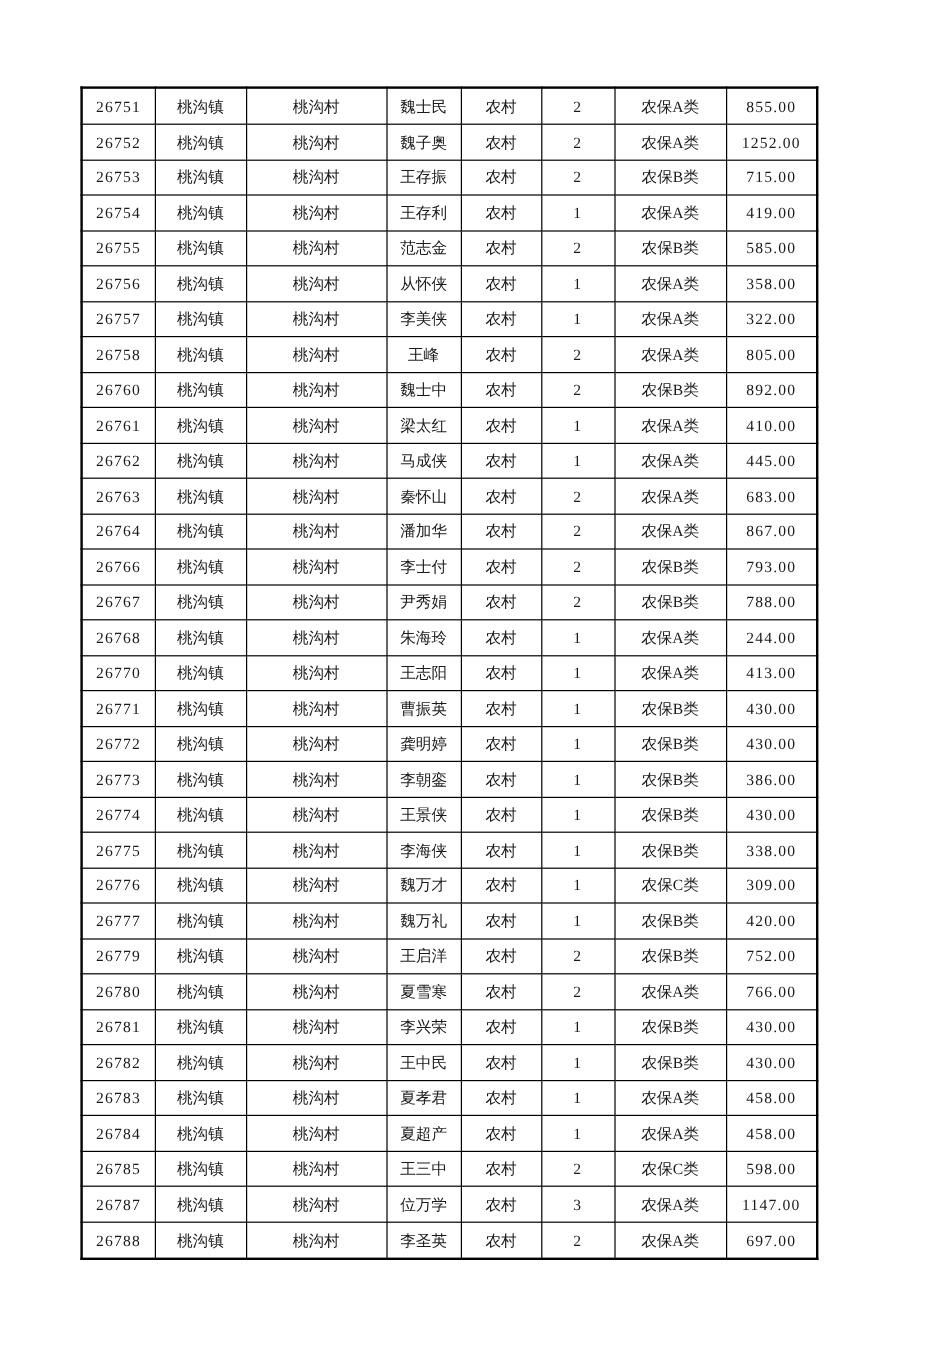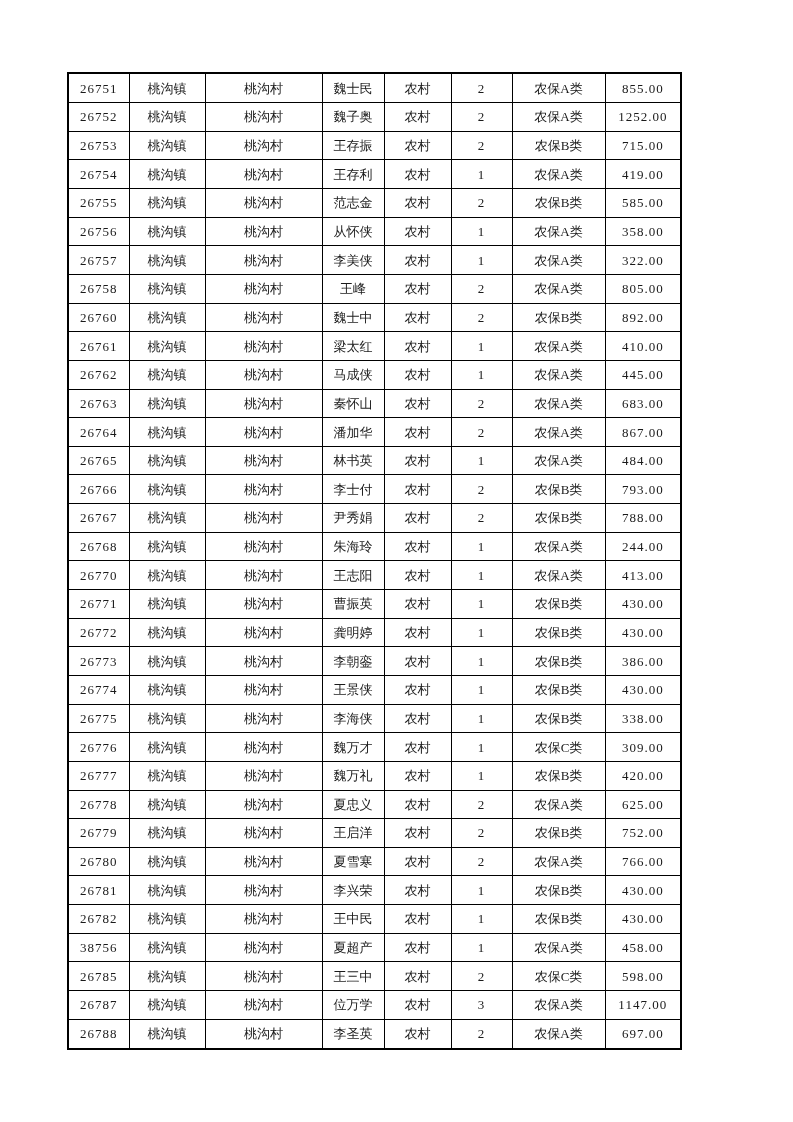"26765" tr { html: <tr> <td>26765</td> <td>桃沟镇</td> <td>桃沟村</td> <td>林书英</td> <td>农村</td> <td>1</td> <td>农保A类</td> <td>484.00</td> </tr> -> none }
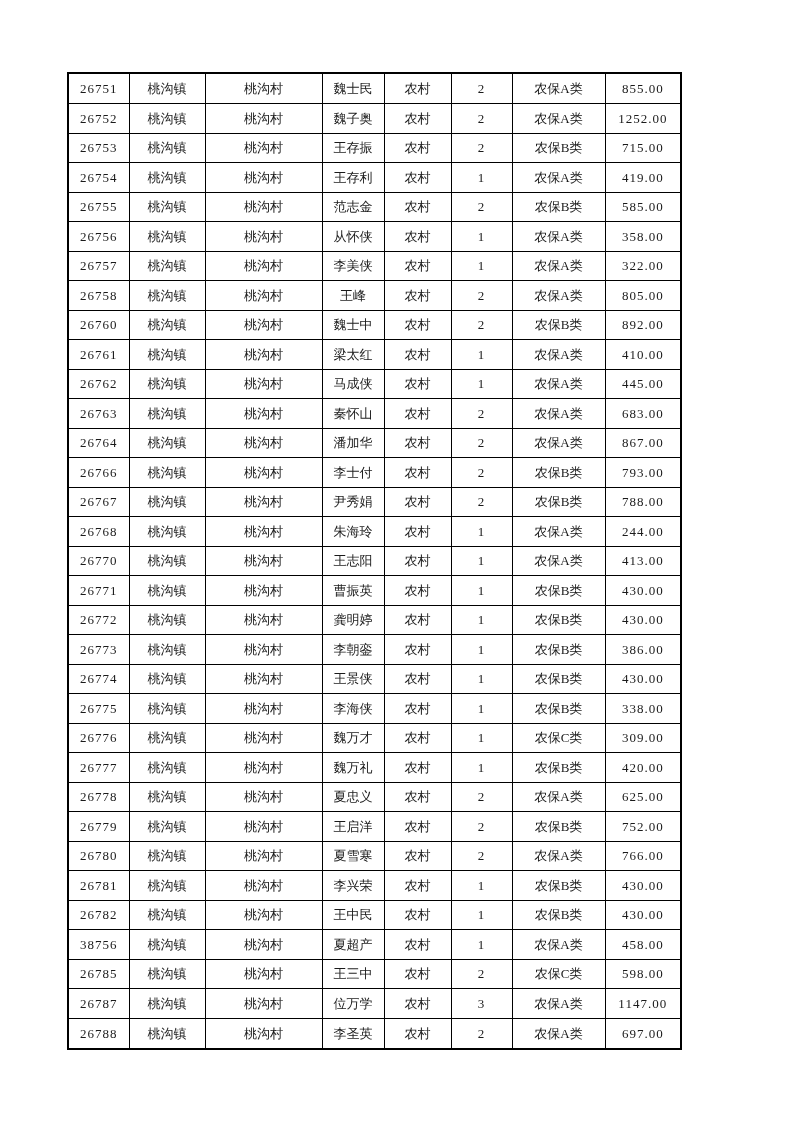"26778" tr { html: <tr> <td>26778</td> <td>桃沟镇</td> <td>桃沟村</td> <td>夏忠义</td> <td>农村</td> <td>2</td> <td>农保A类</td> <td>625.00</td> </tr> -> none }
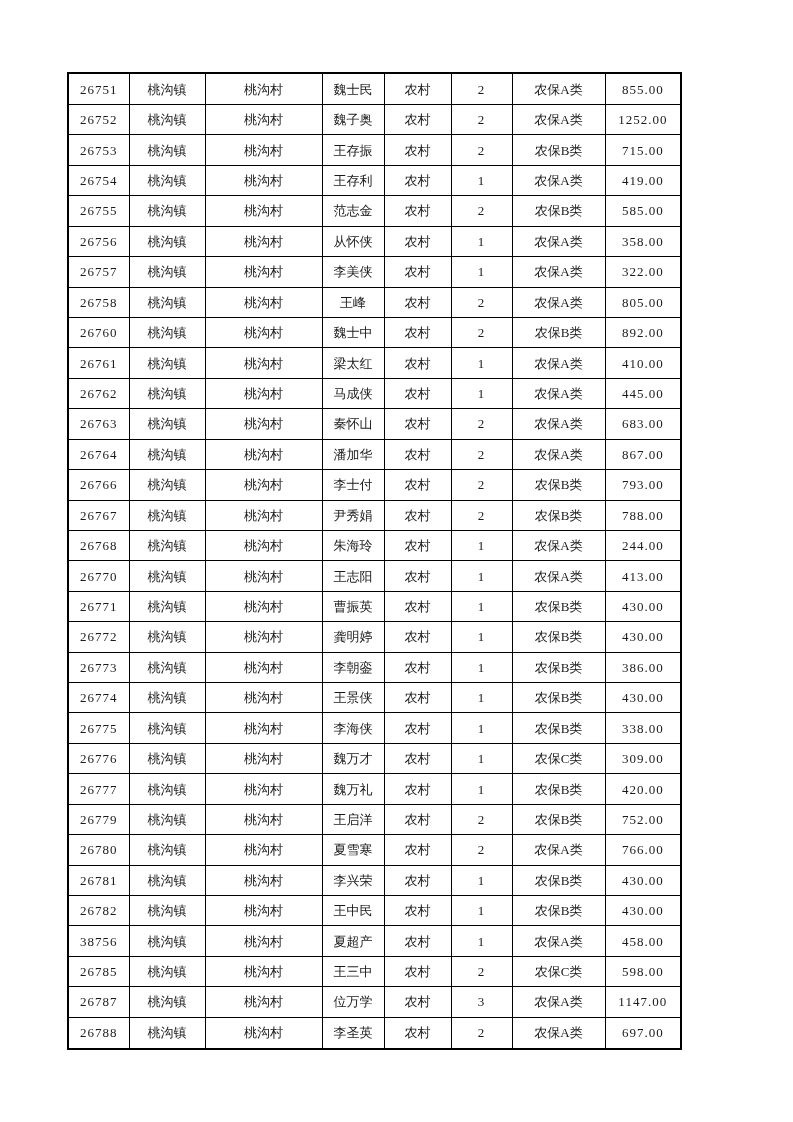"26783" tr { html: none -> <tr> <td>26783</td> <td>桃沟镇</td> <td>桃沟村</td> <td>夏孝君</td> <td>农村</td> <td>1</td> <td>农保A类</td> <td>458.00</td> </tr> }
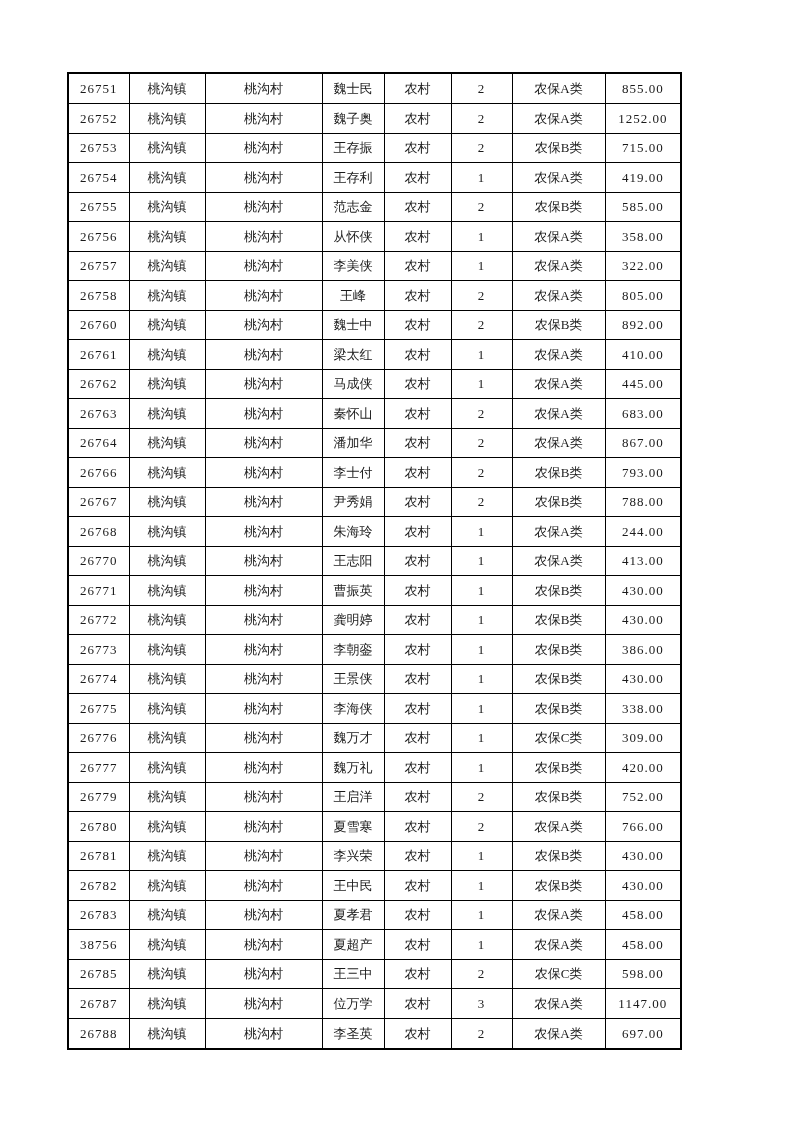"38756" td.num { text: 38756 -> 26784 }
